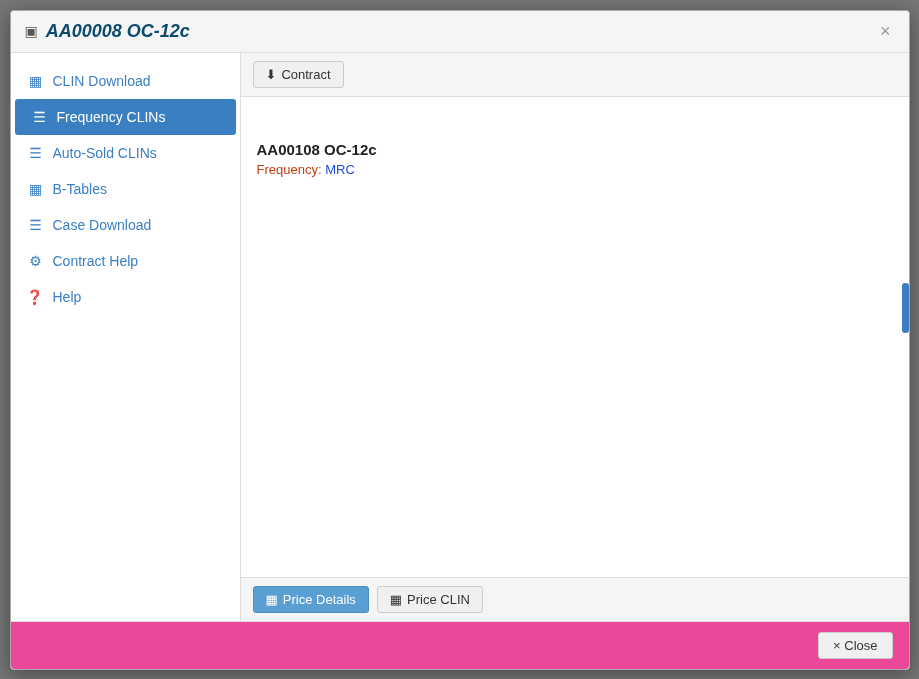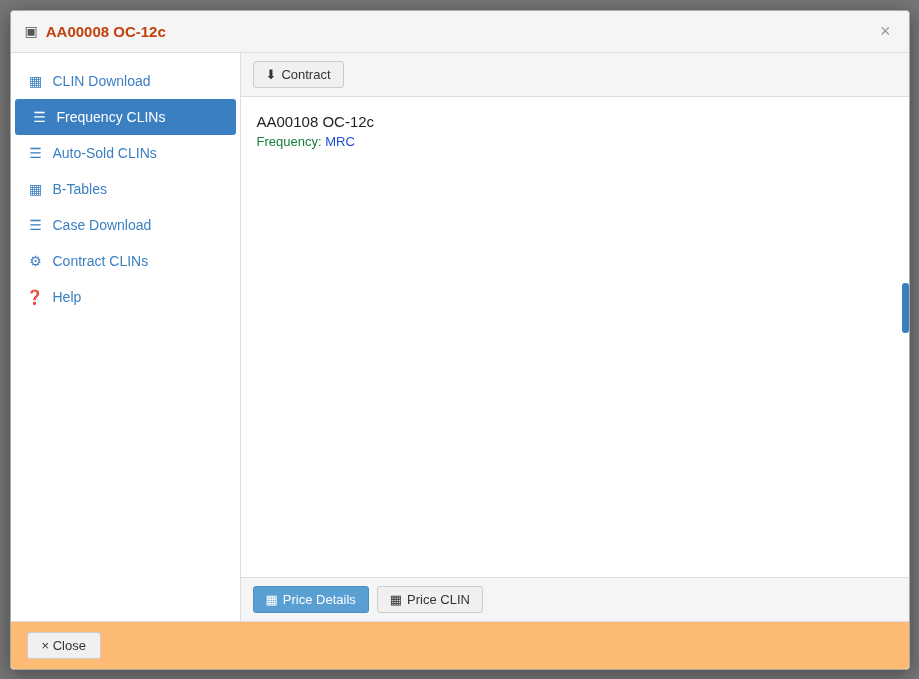"AA00008 OC-12c" .modal-title { color: #c2410c -> #0c4a6e; font-size: 15px -> 18px; font-style: none -> italic }
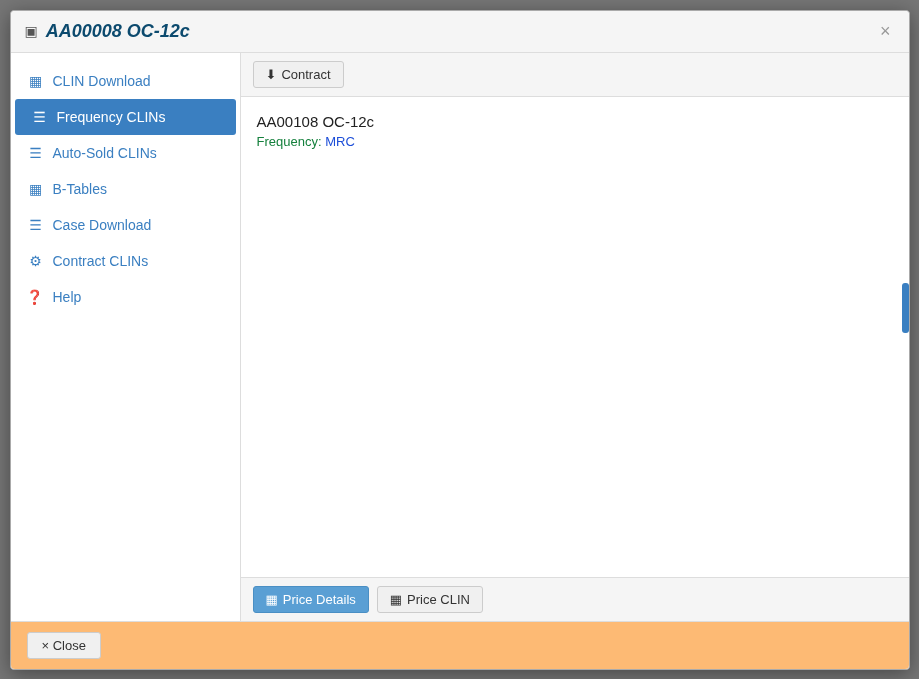"AA00108 OC-12c" .clin-title { font-weight: normal -> bold; margin-top: none -> 28px }
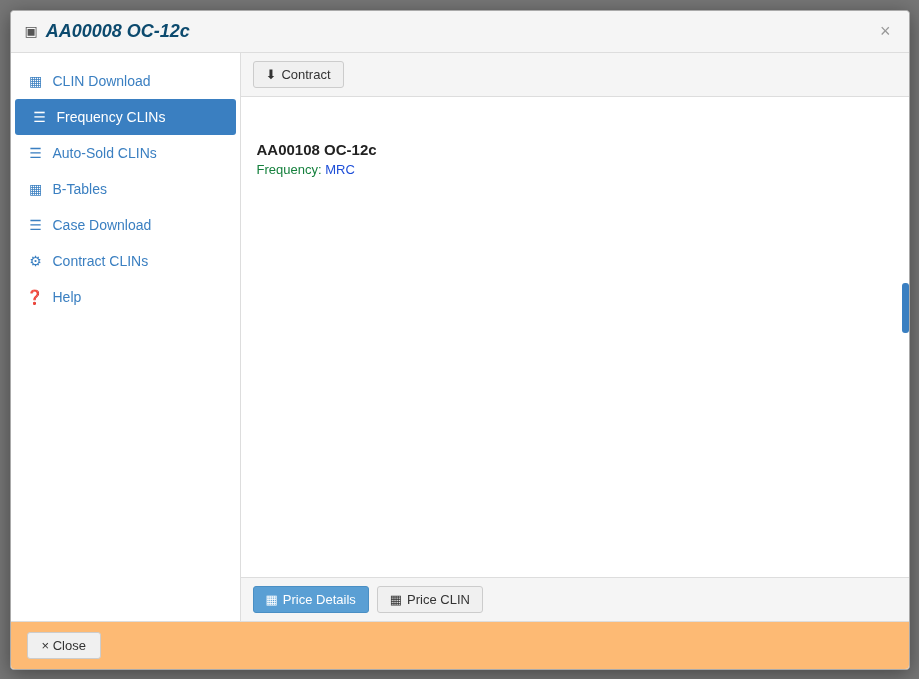"Frequency:" .clin-frequency span { color: #15803d -> #c2410c }
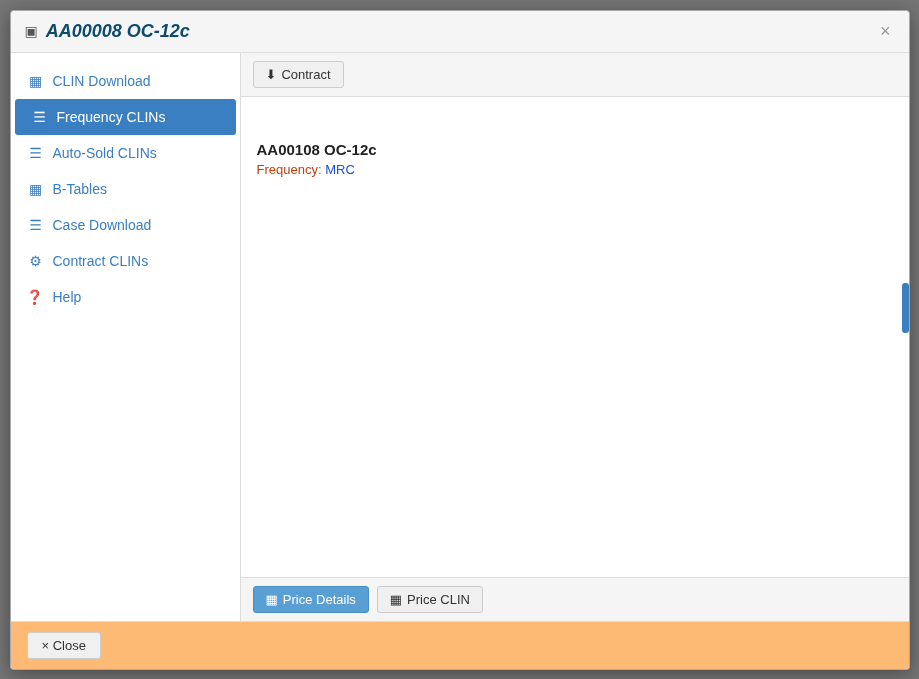"Contract CLINs" span { text: CLINs -> Help }
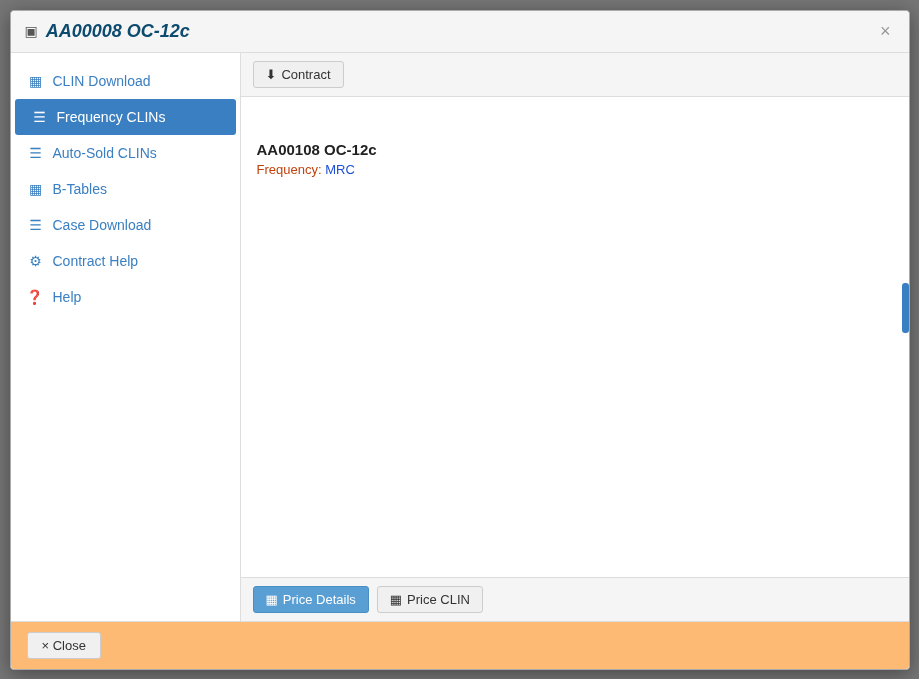"× Close" .modal-footer { background: #fdba74 -> #ec4899; justify-content: none -> flex-end }
